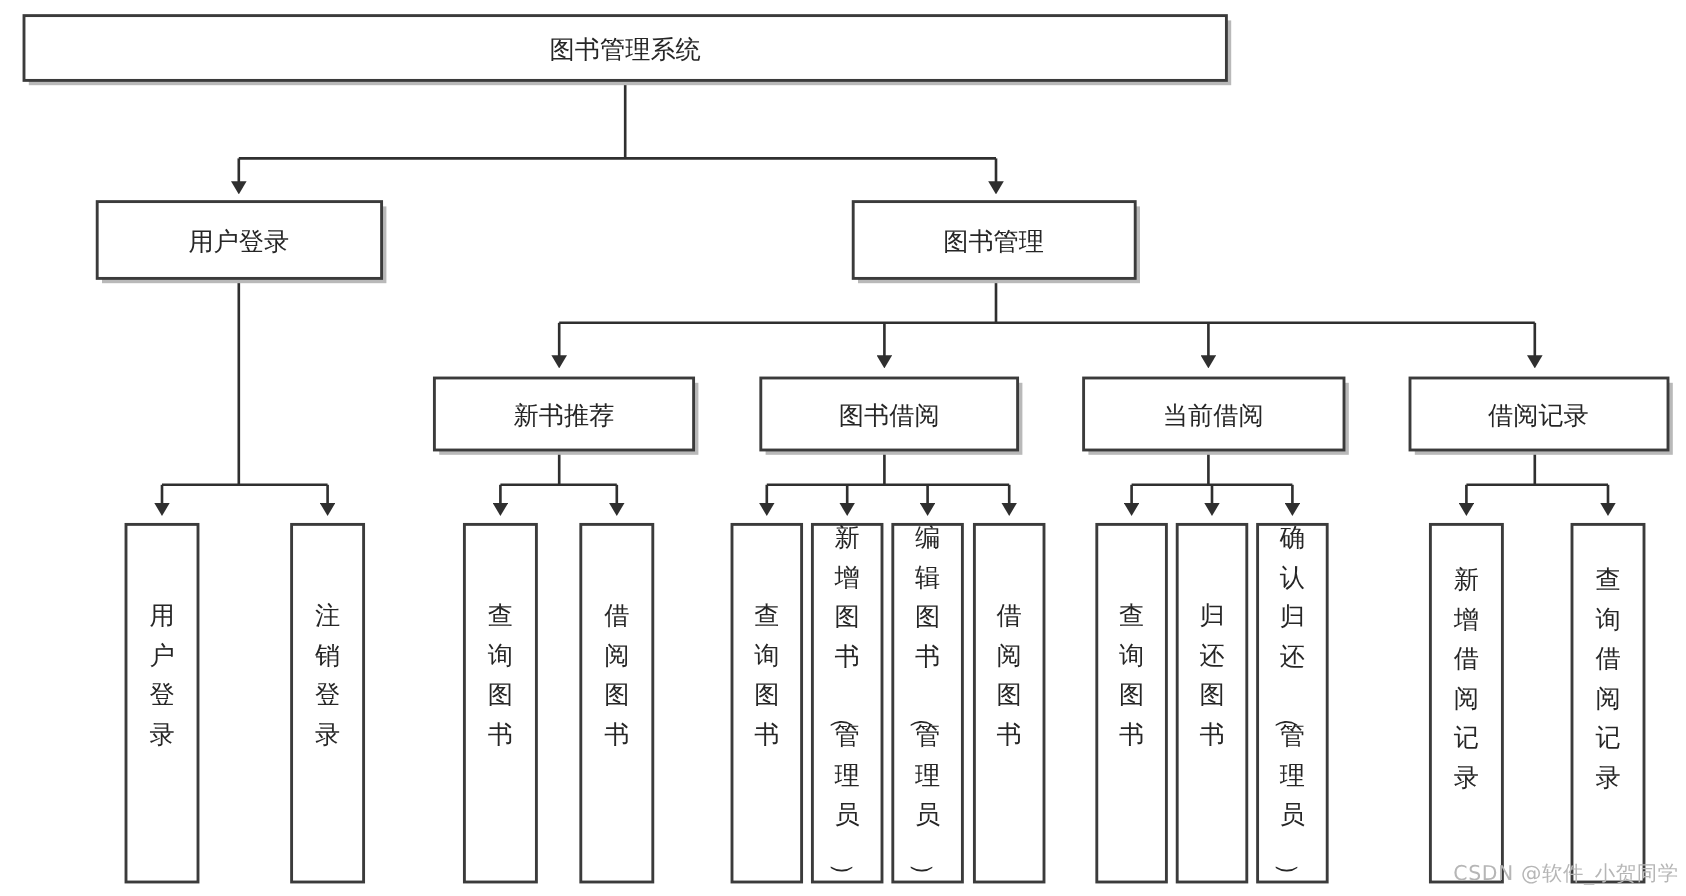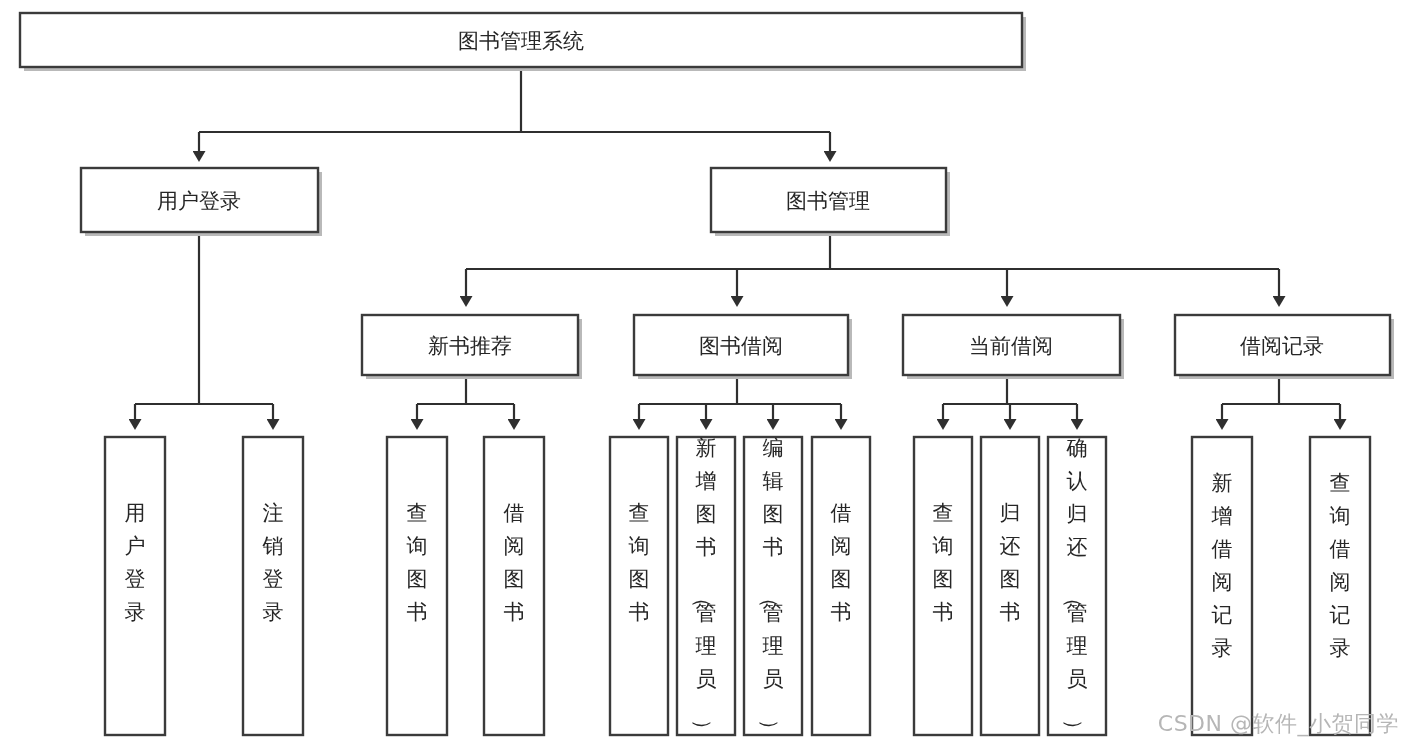"CSDN @软件_小贺同学" .watermark { font-size: 22px -> 17px }
